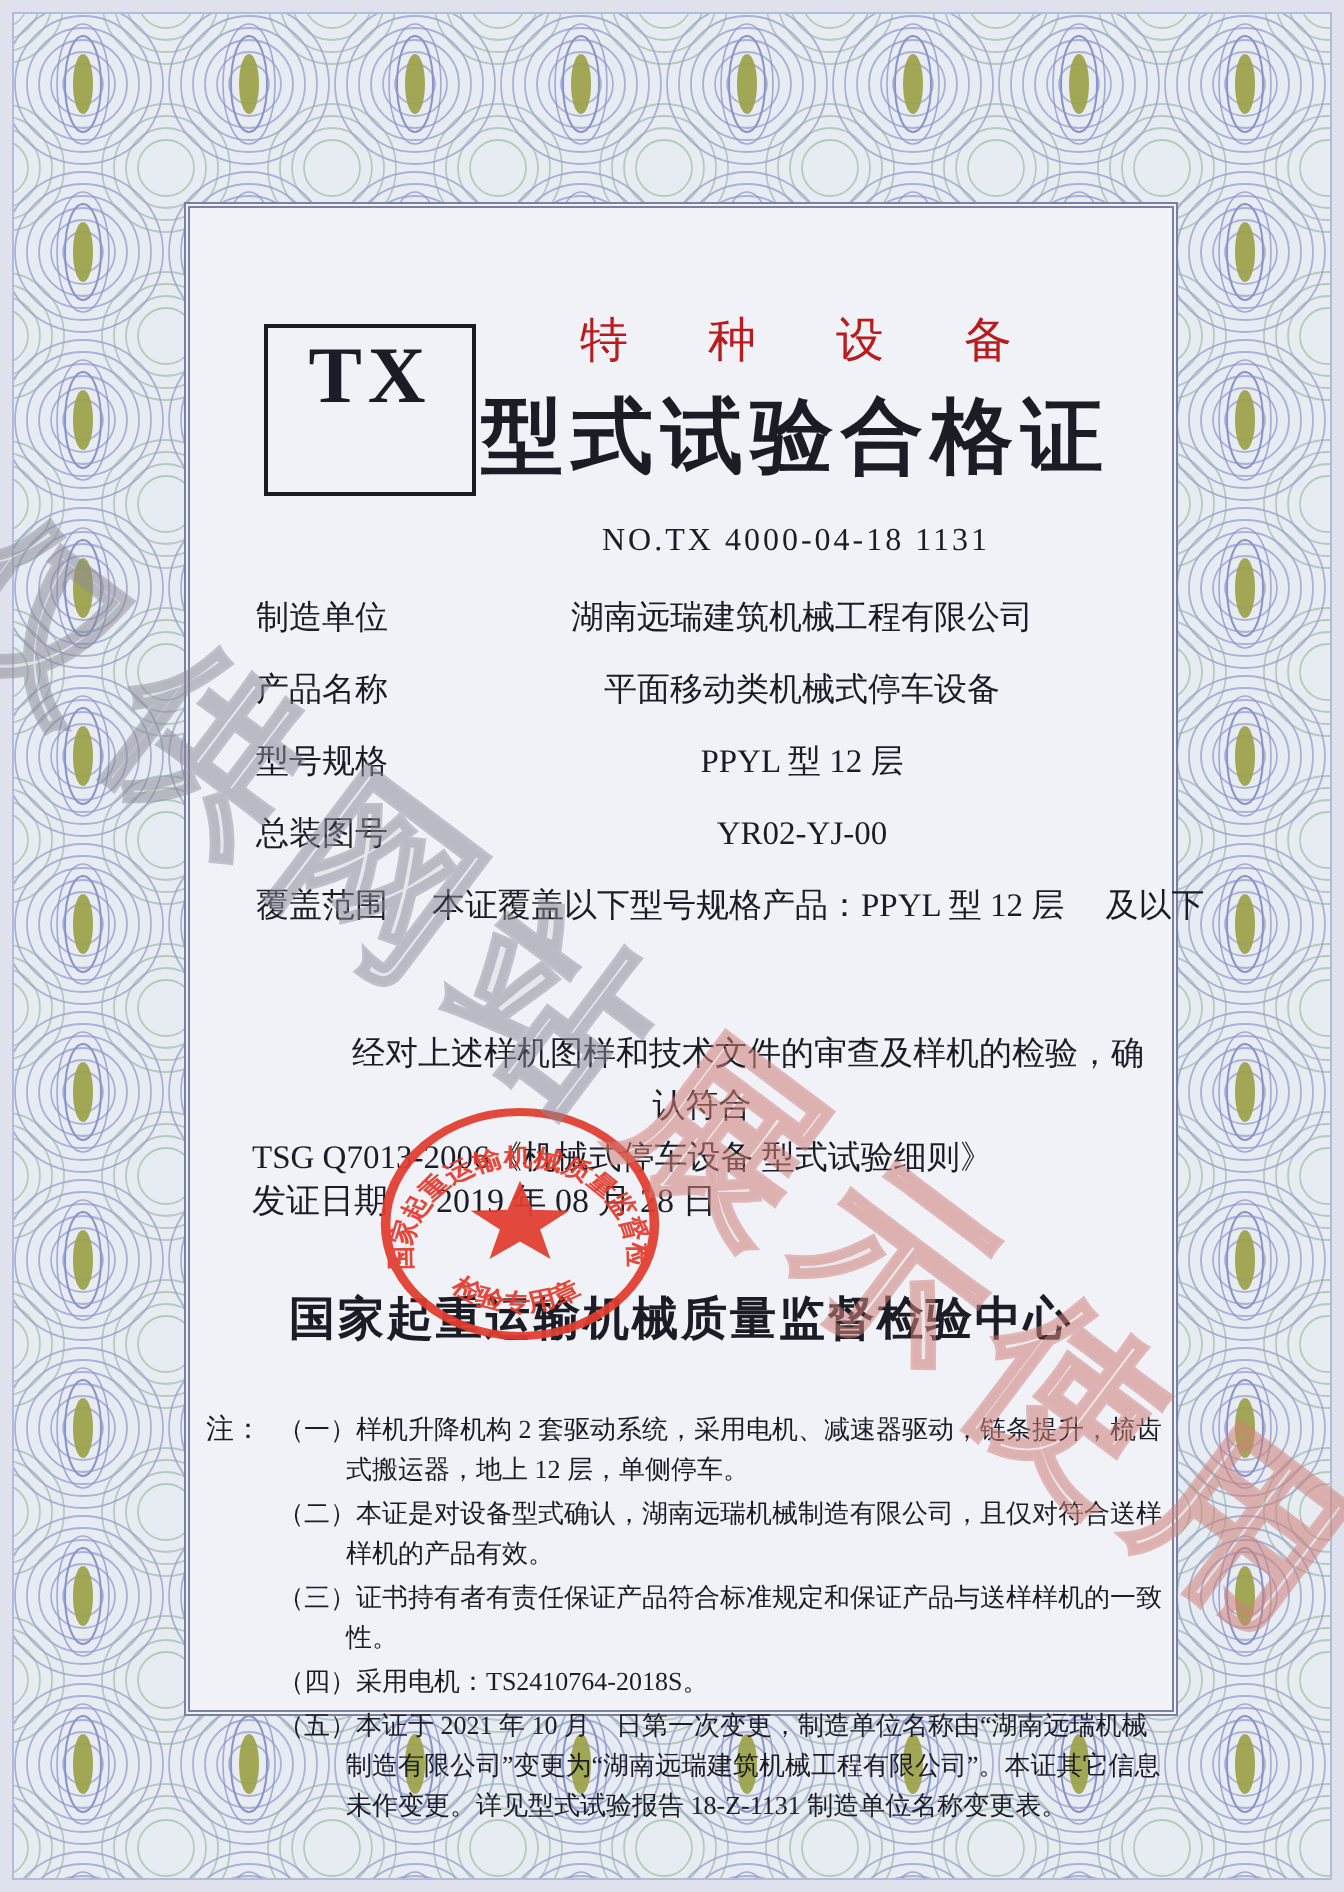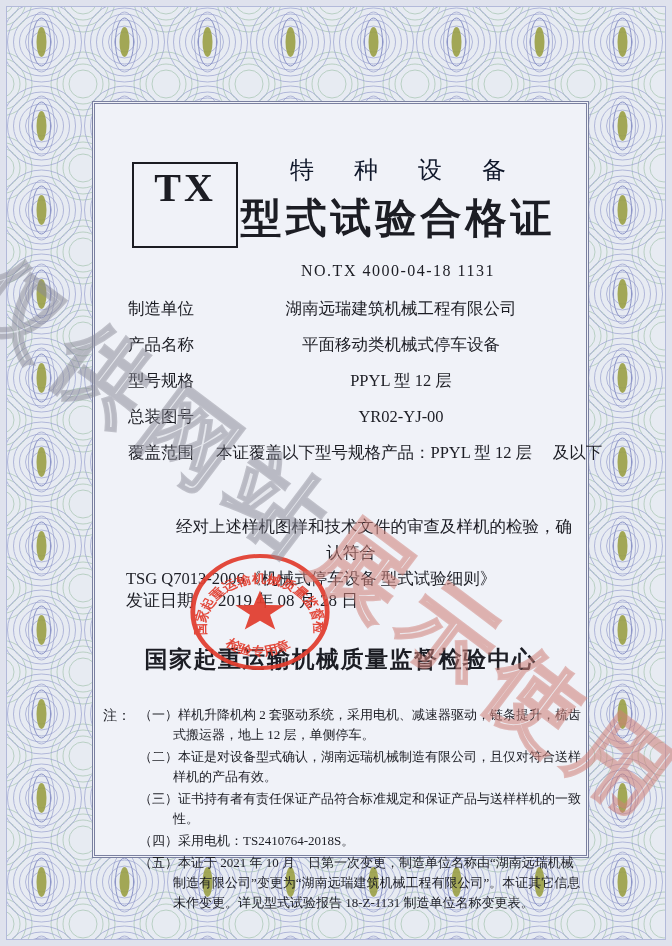"特 种 设 备" .title-small { color: #0f172a -> #b91c1c }
